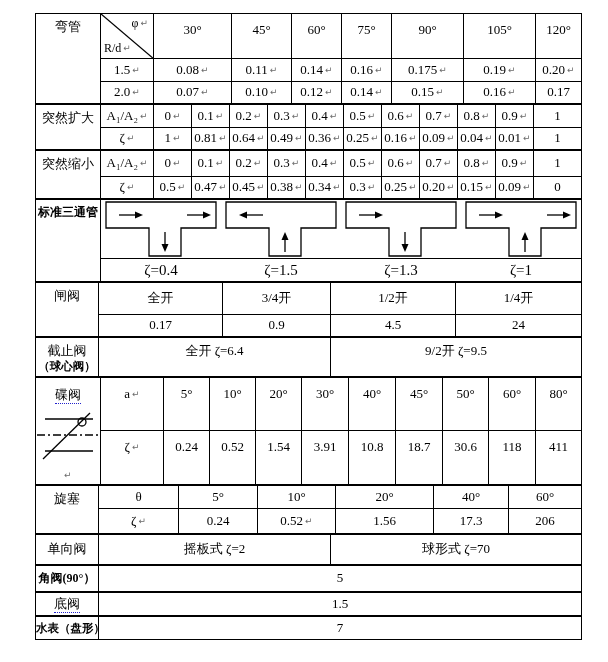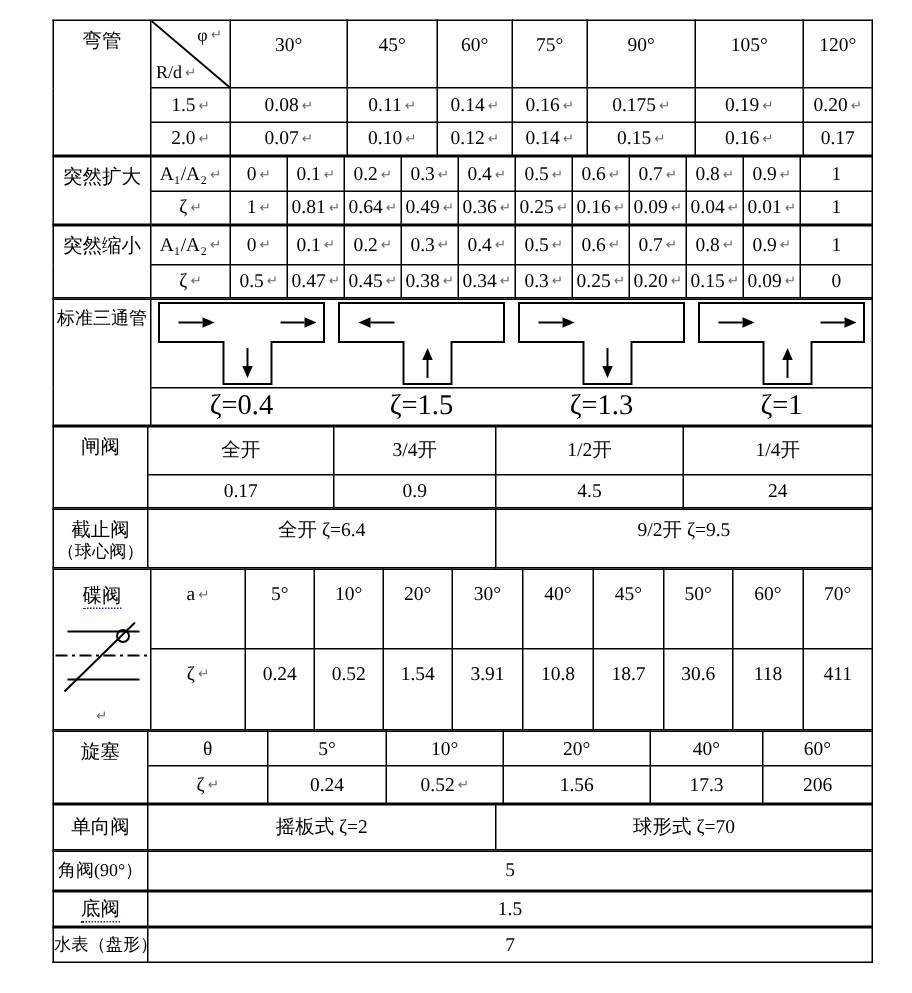"标准三通管" .nowrap { font-weight: none -> bold }
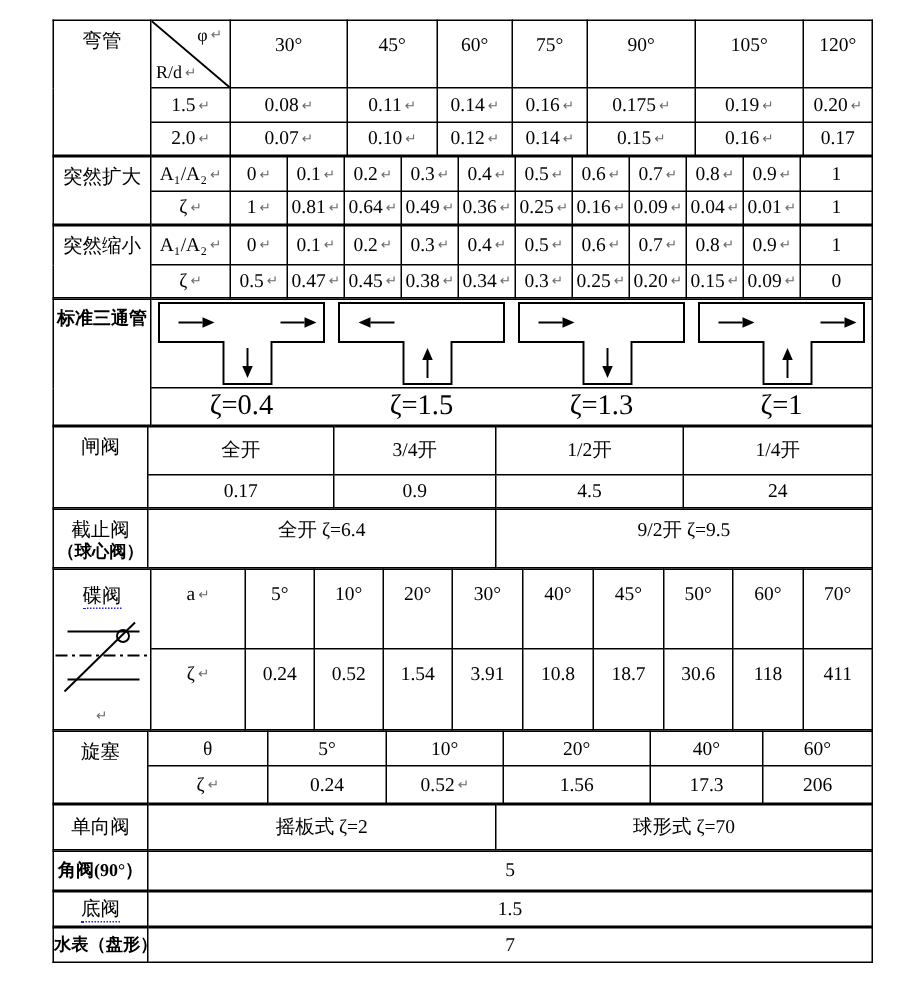"ζ=0.4" .zrow span { font-size: 19px -> 15px }
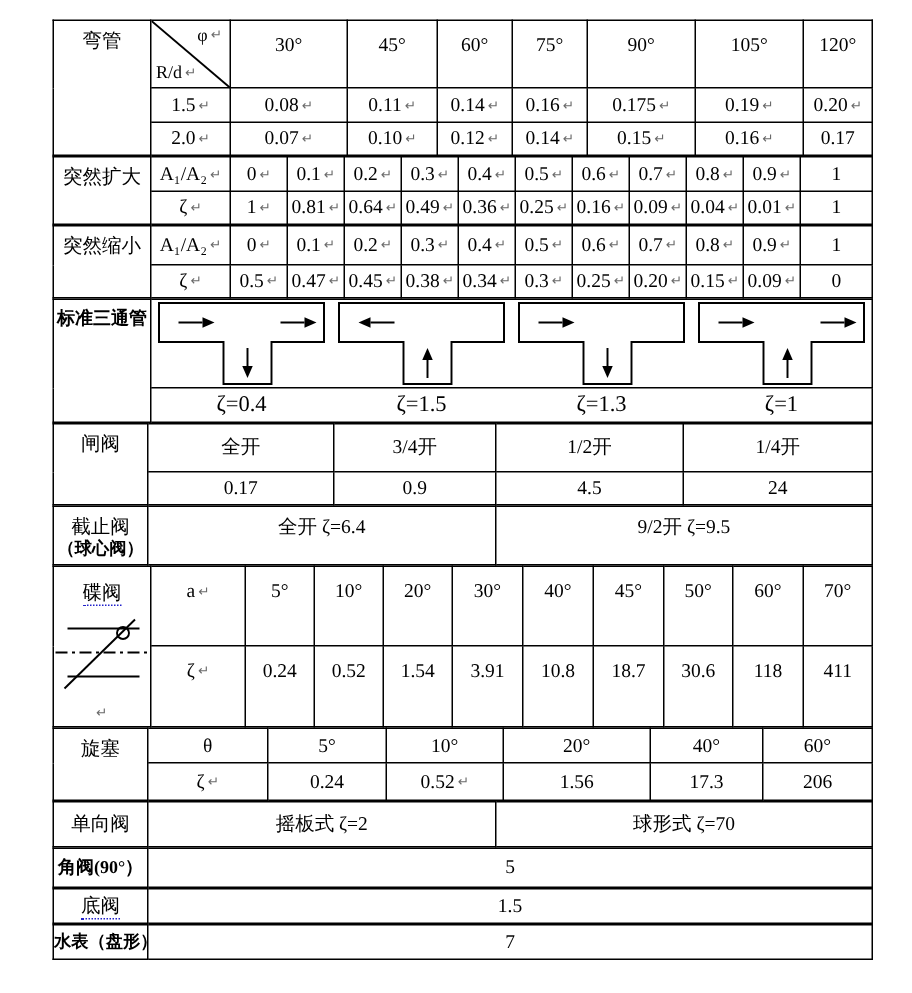"70°" td.vtop2 { text: 70 -> 80 }
